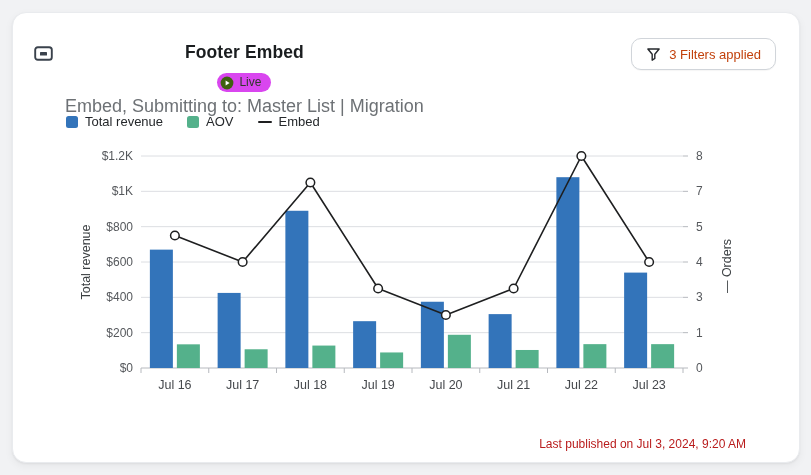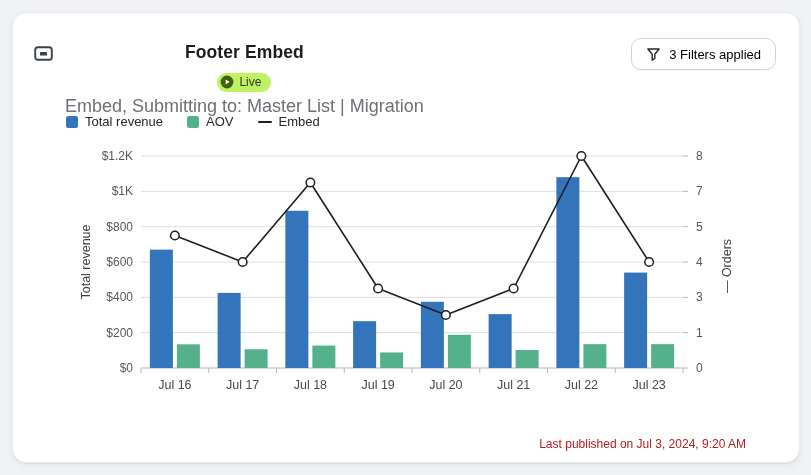"3 Filters applied" .filters-btn { color: #000000 -> #c2410c }
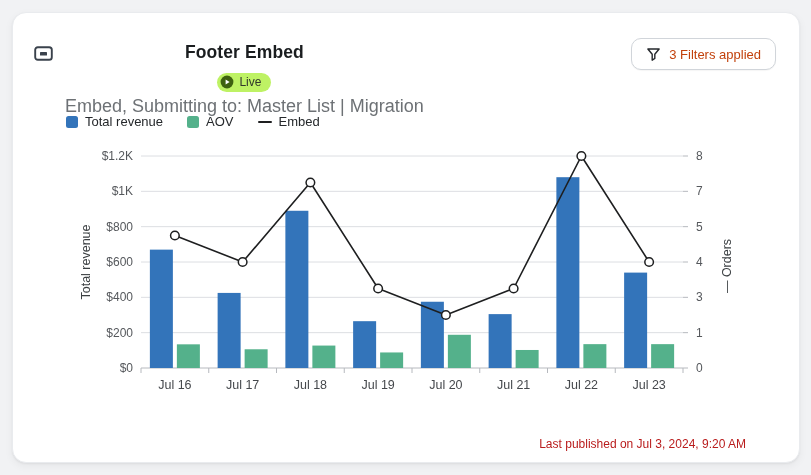"Live" .badge { align-items: none -> center; background: #bef264 -> #d946ef }
